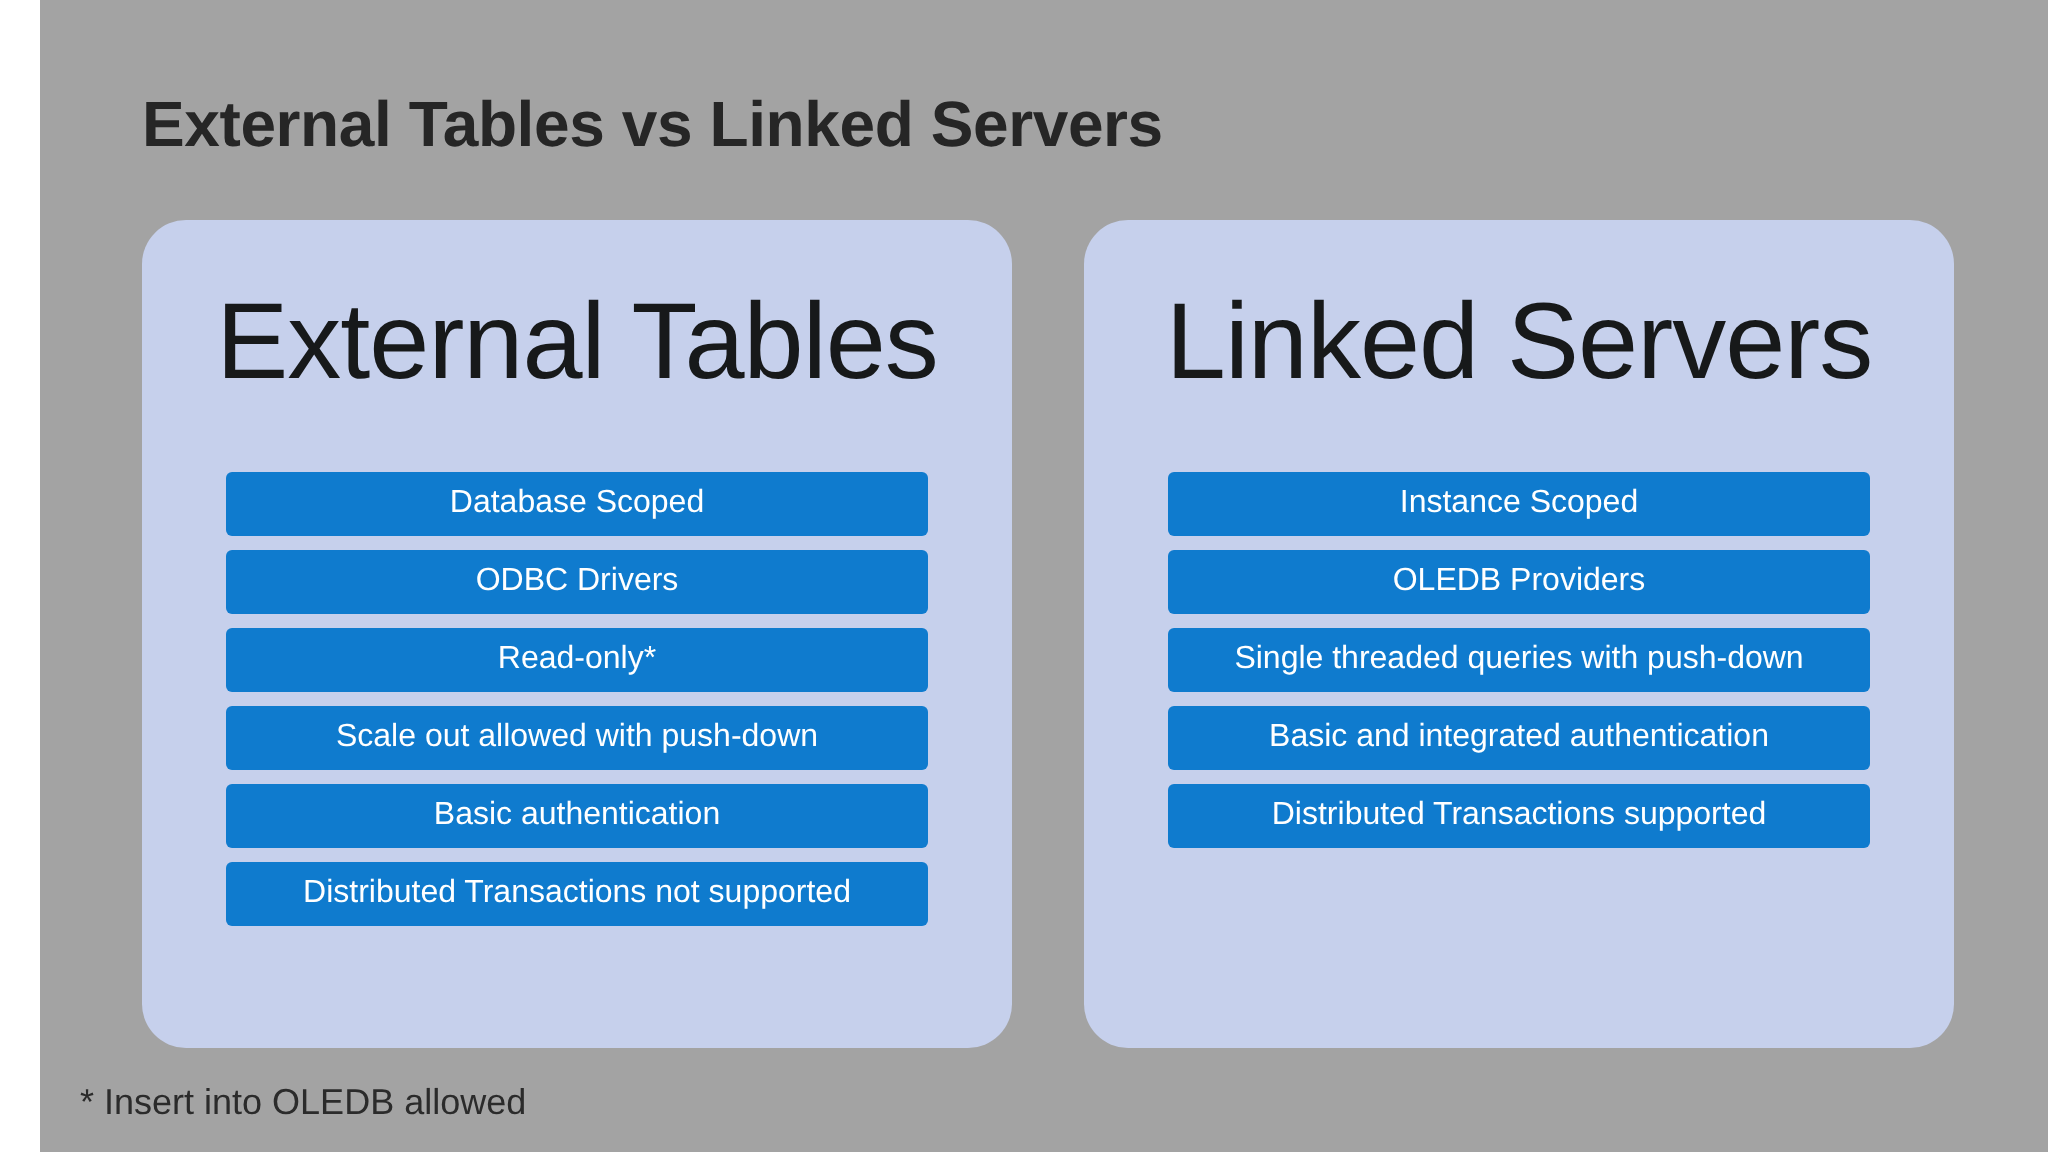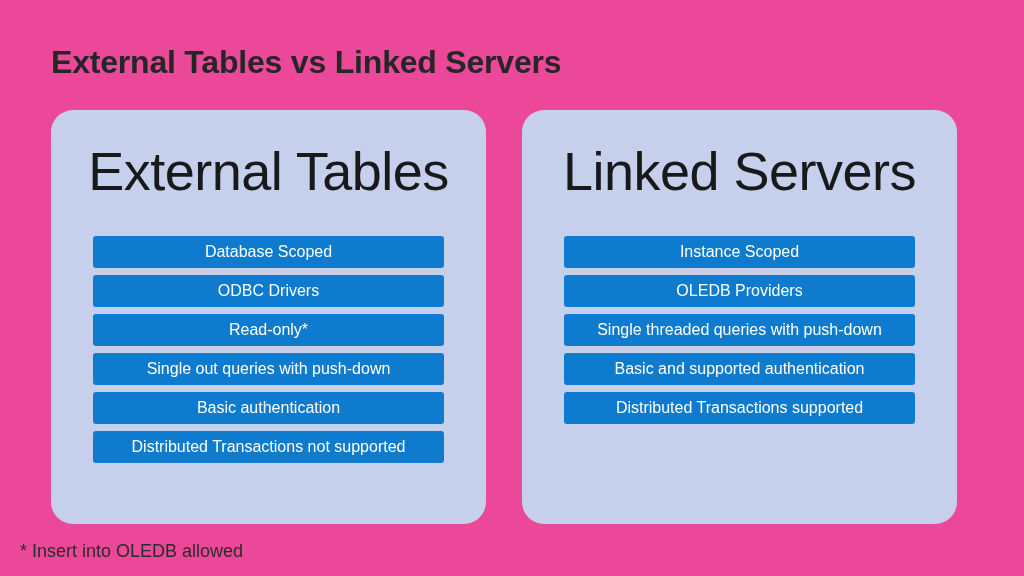"External Tables vs Linked Servers" #slide { background: #ec4899 -> #a3a3a3; margin-left: none -> 20px }
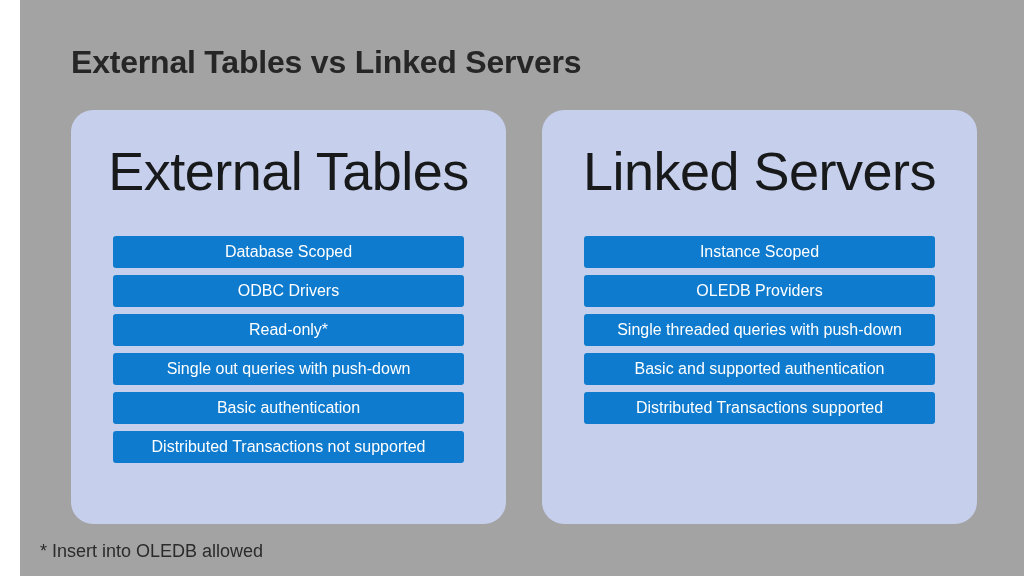"Single out queries with push-down" div.bar { text: Single out queries -> Scale out allowed }
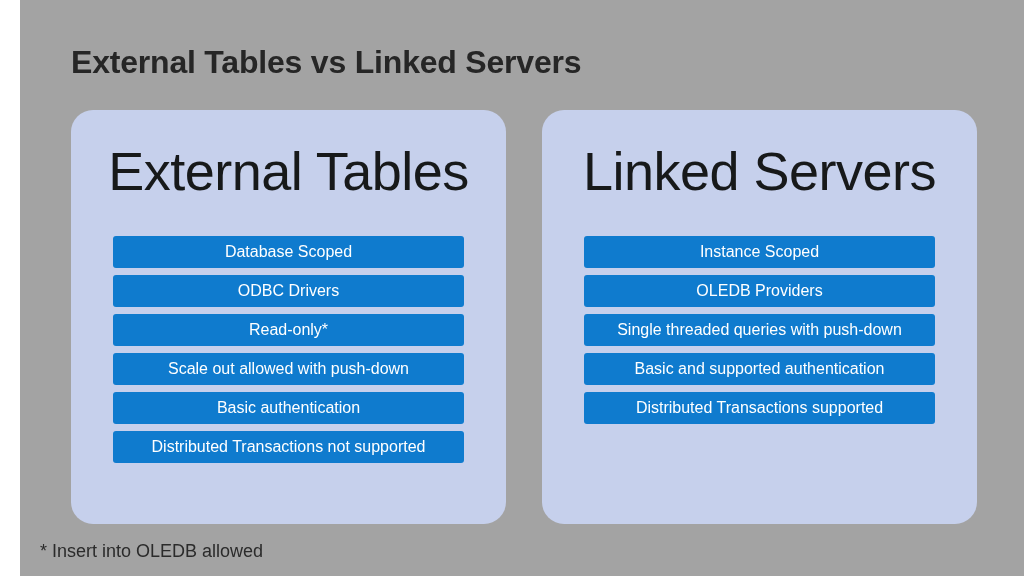"Basic and supported authentication" div.bar { text: supported -> integrated }
